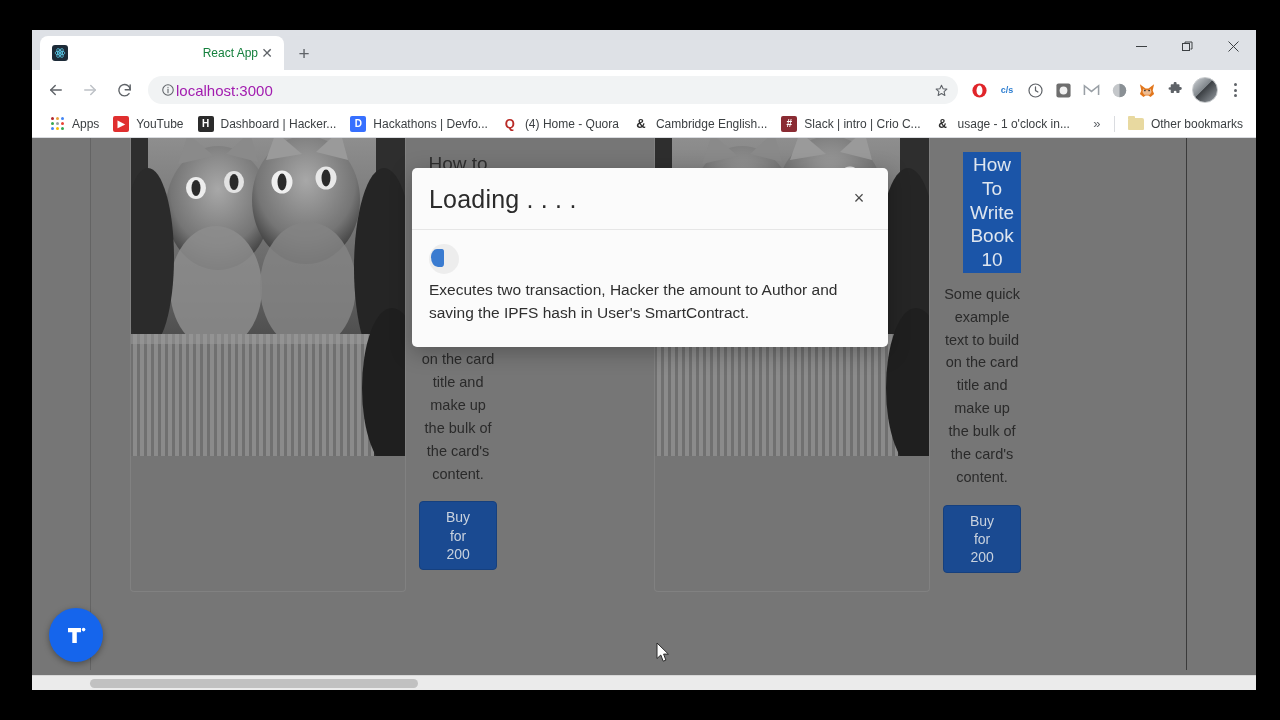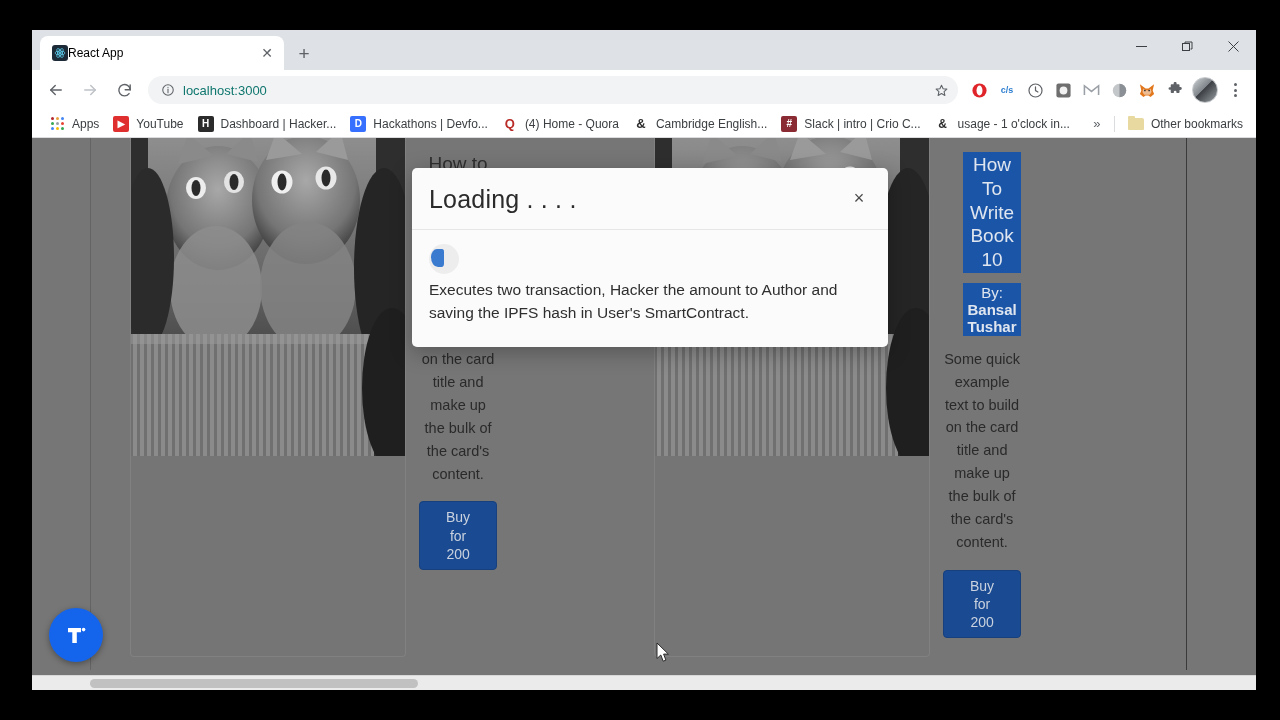"React App" .tab-title { color: #000000 -> #15803d; text-align: none -> right }
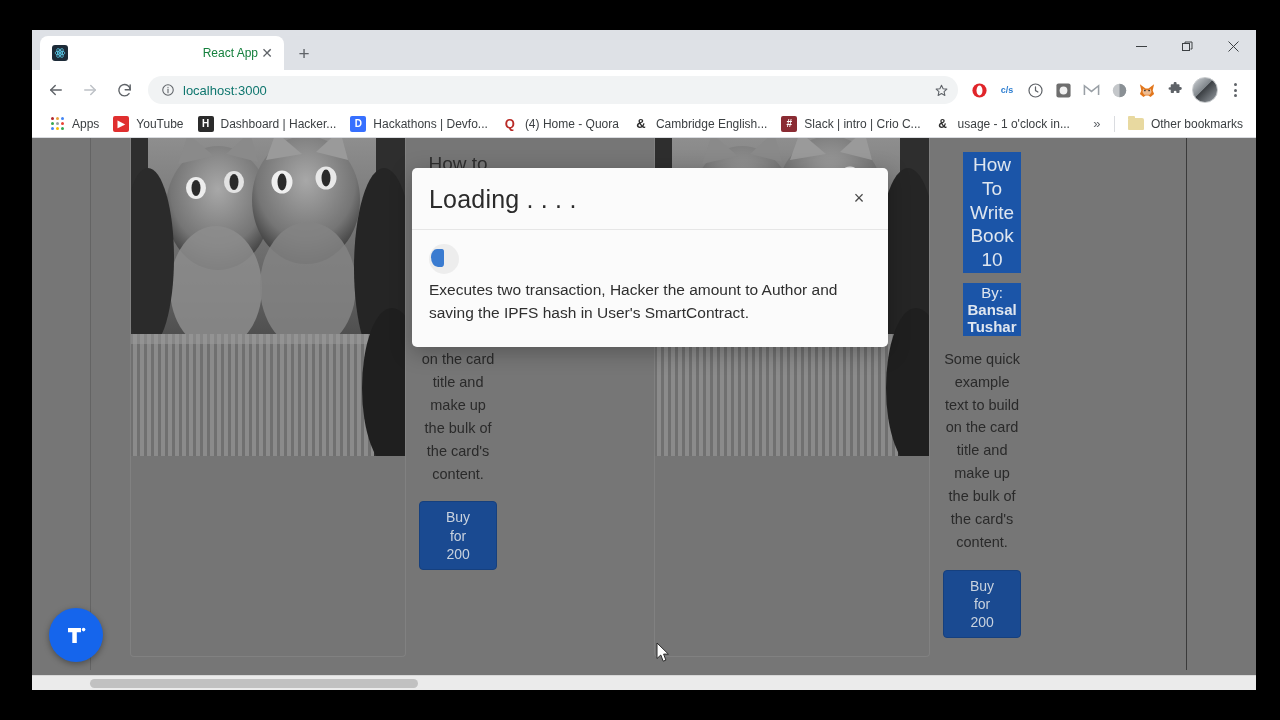"localhost:3000" .omni-url { color: #0f766e -> #a21caf; font-size: 13px -> 15px; margin-left: 7px -> 0 }
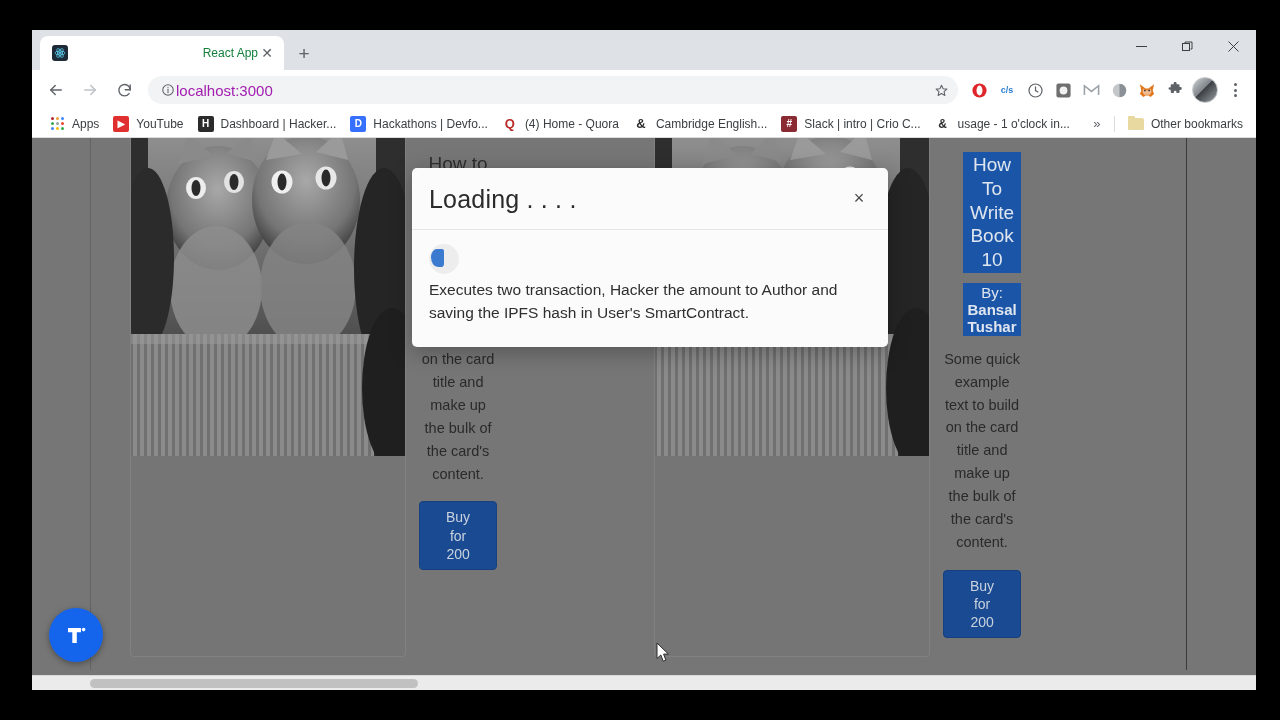"By: Bansal Tushar" div { html: <div> <span> <span>By:</span> <b>Bansal Tushar</b> </span> </div> -> none }
